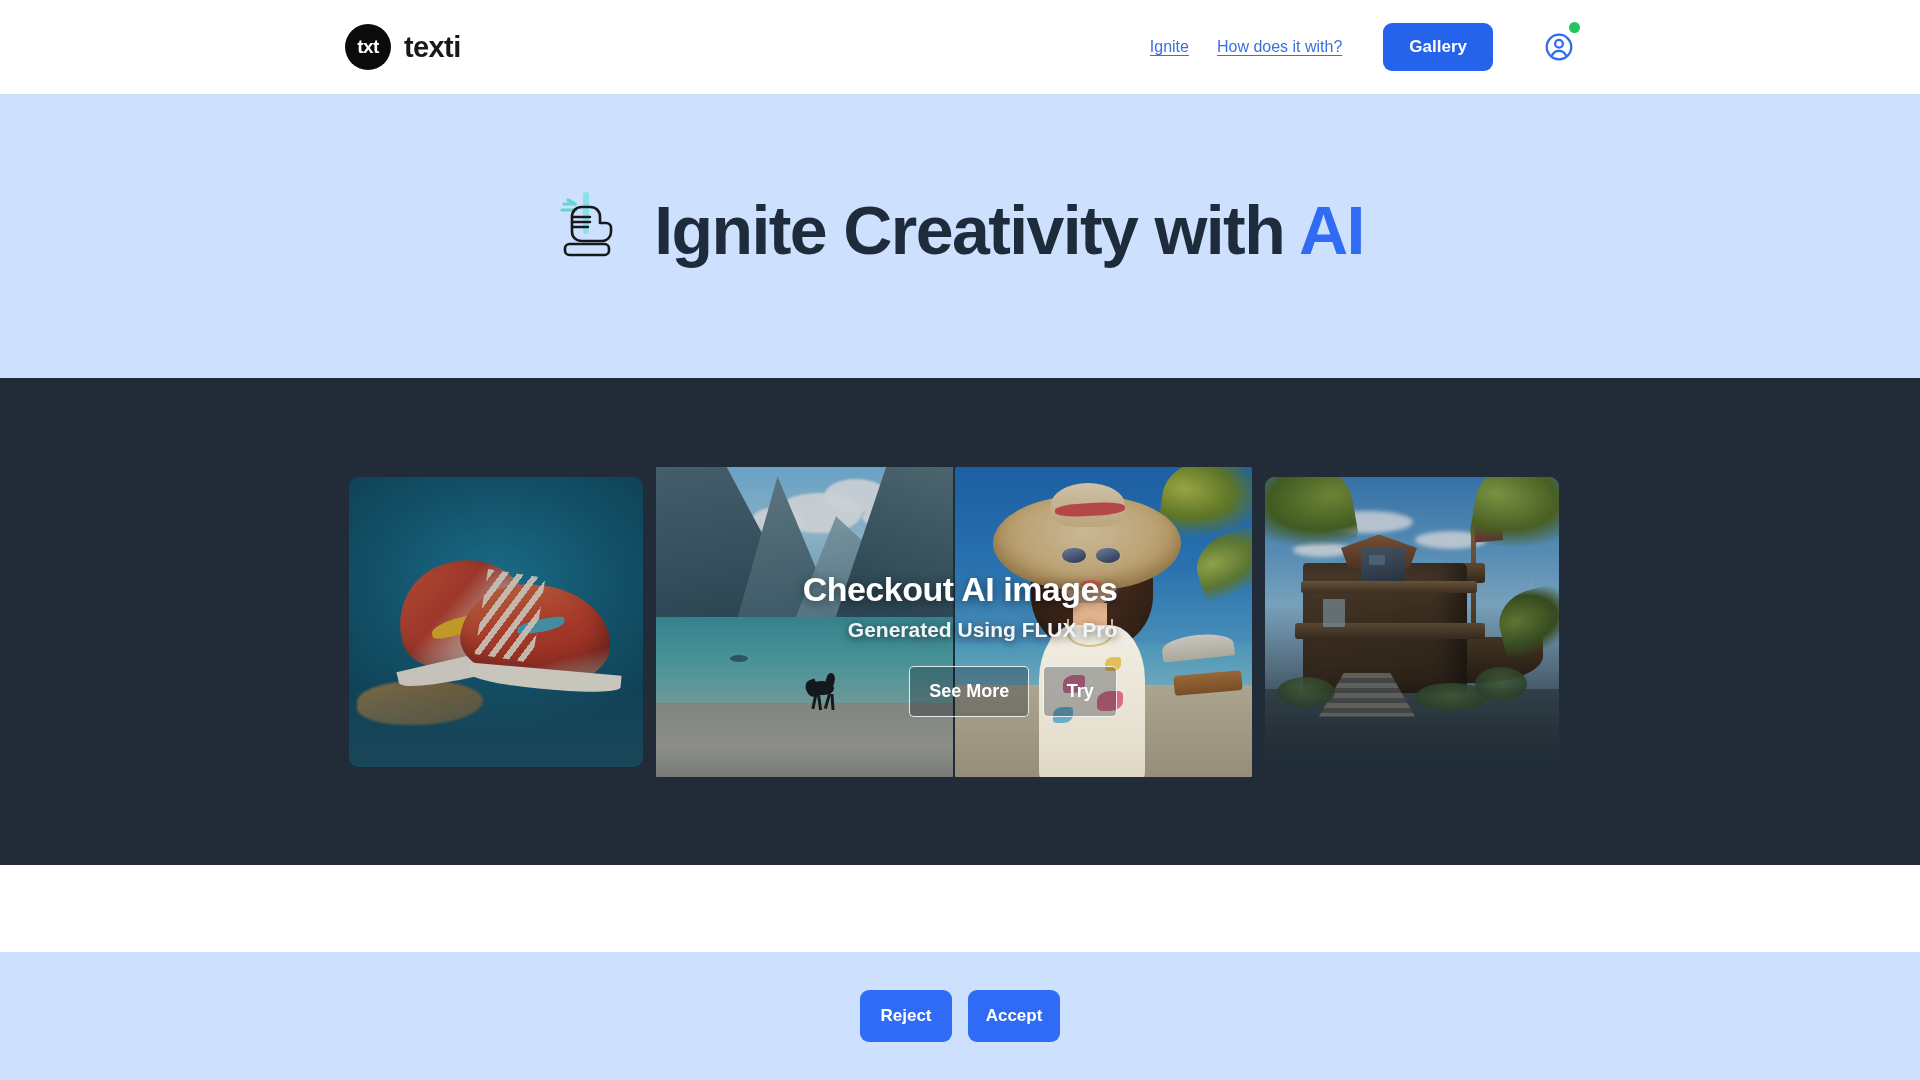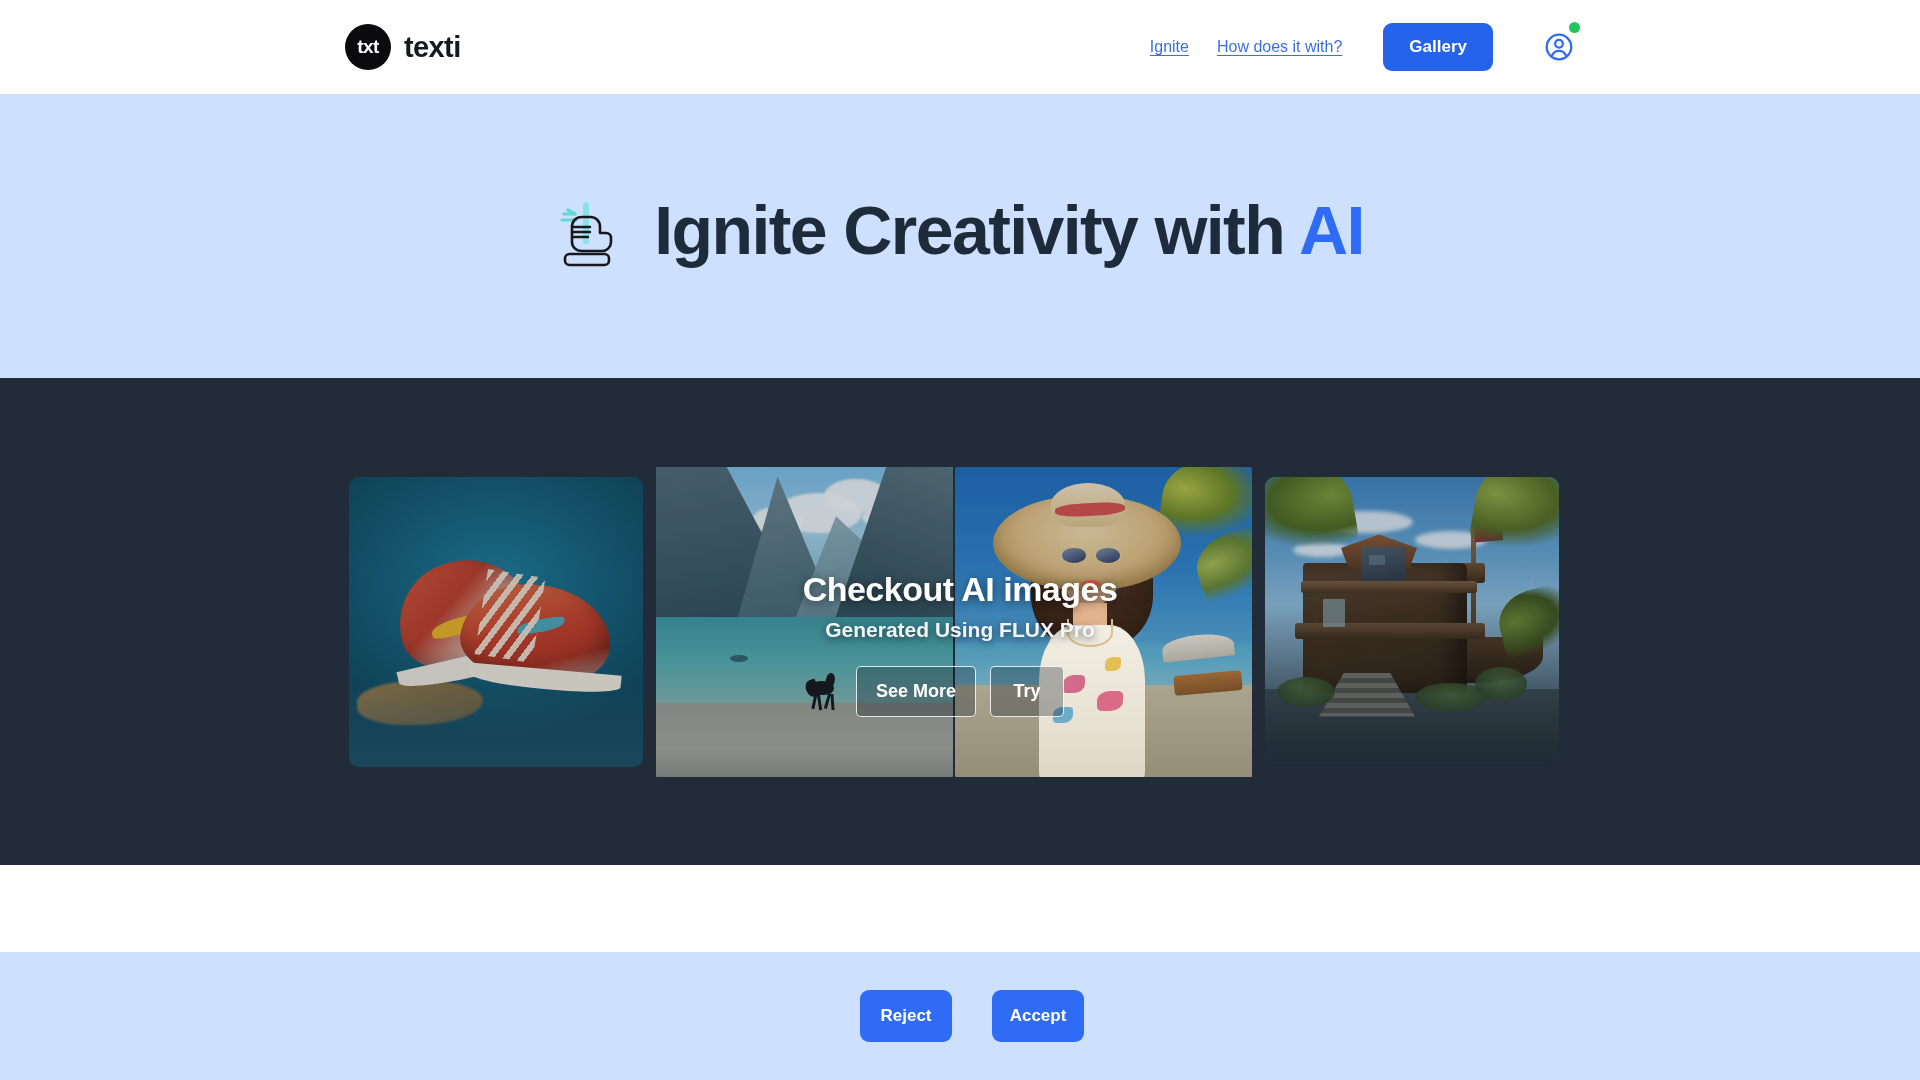"Ignite Creativity with AI" .hero-inner { align-items: flex-end -> flex-start }
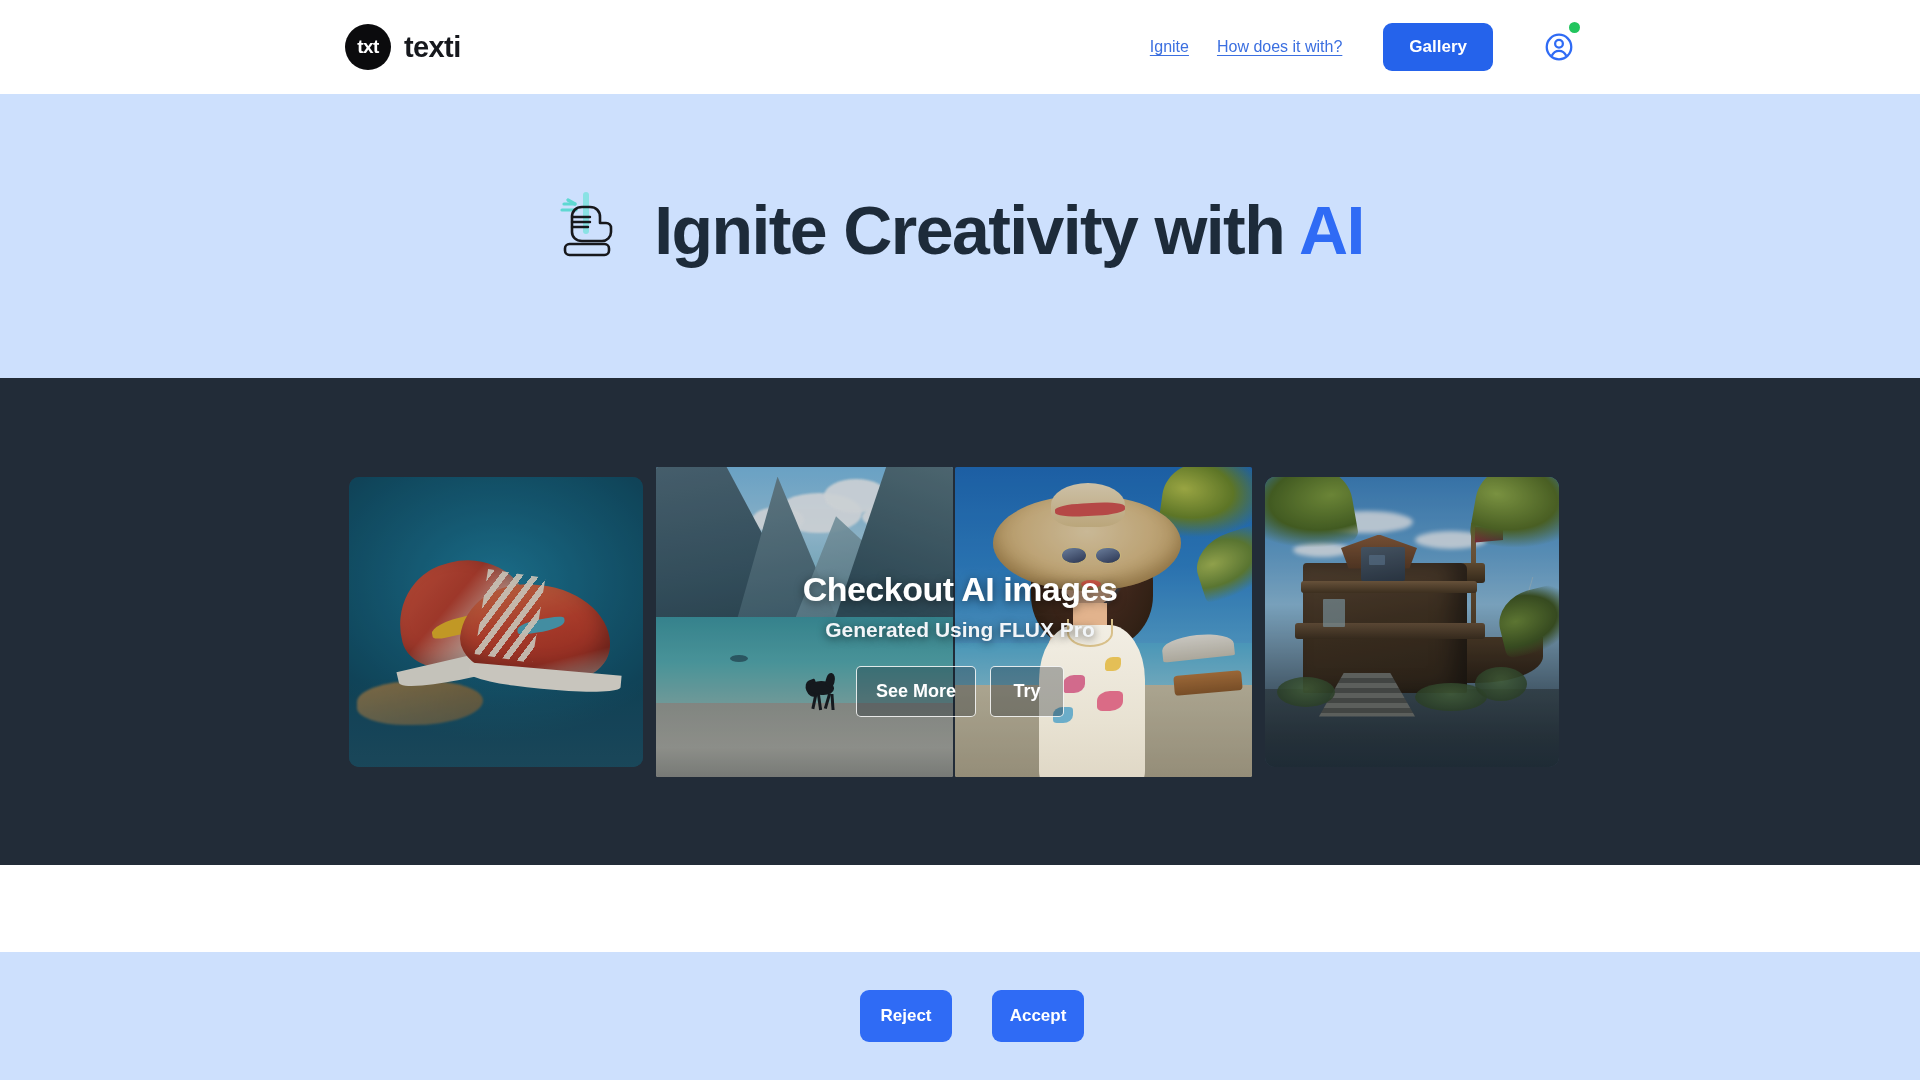"Checkout AI images" .overlay-inner { align-items: center -> flex-end }
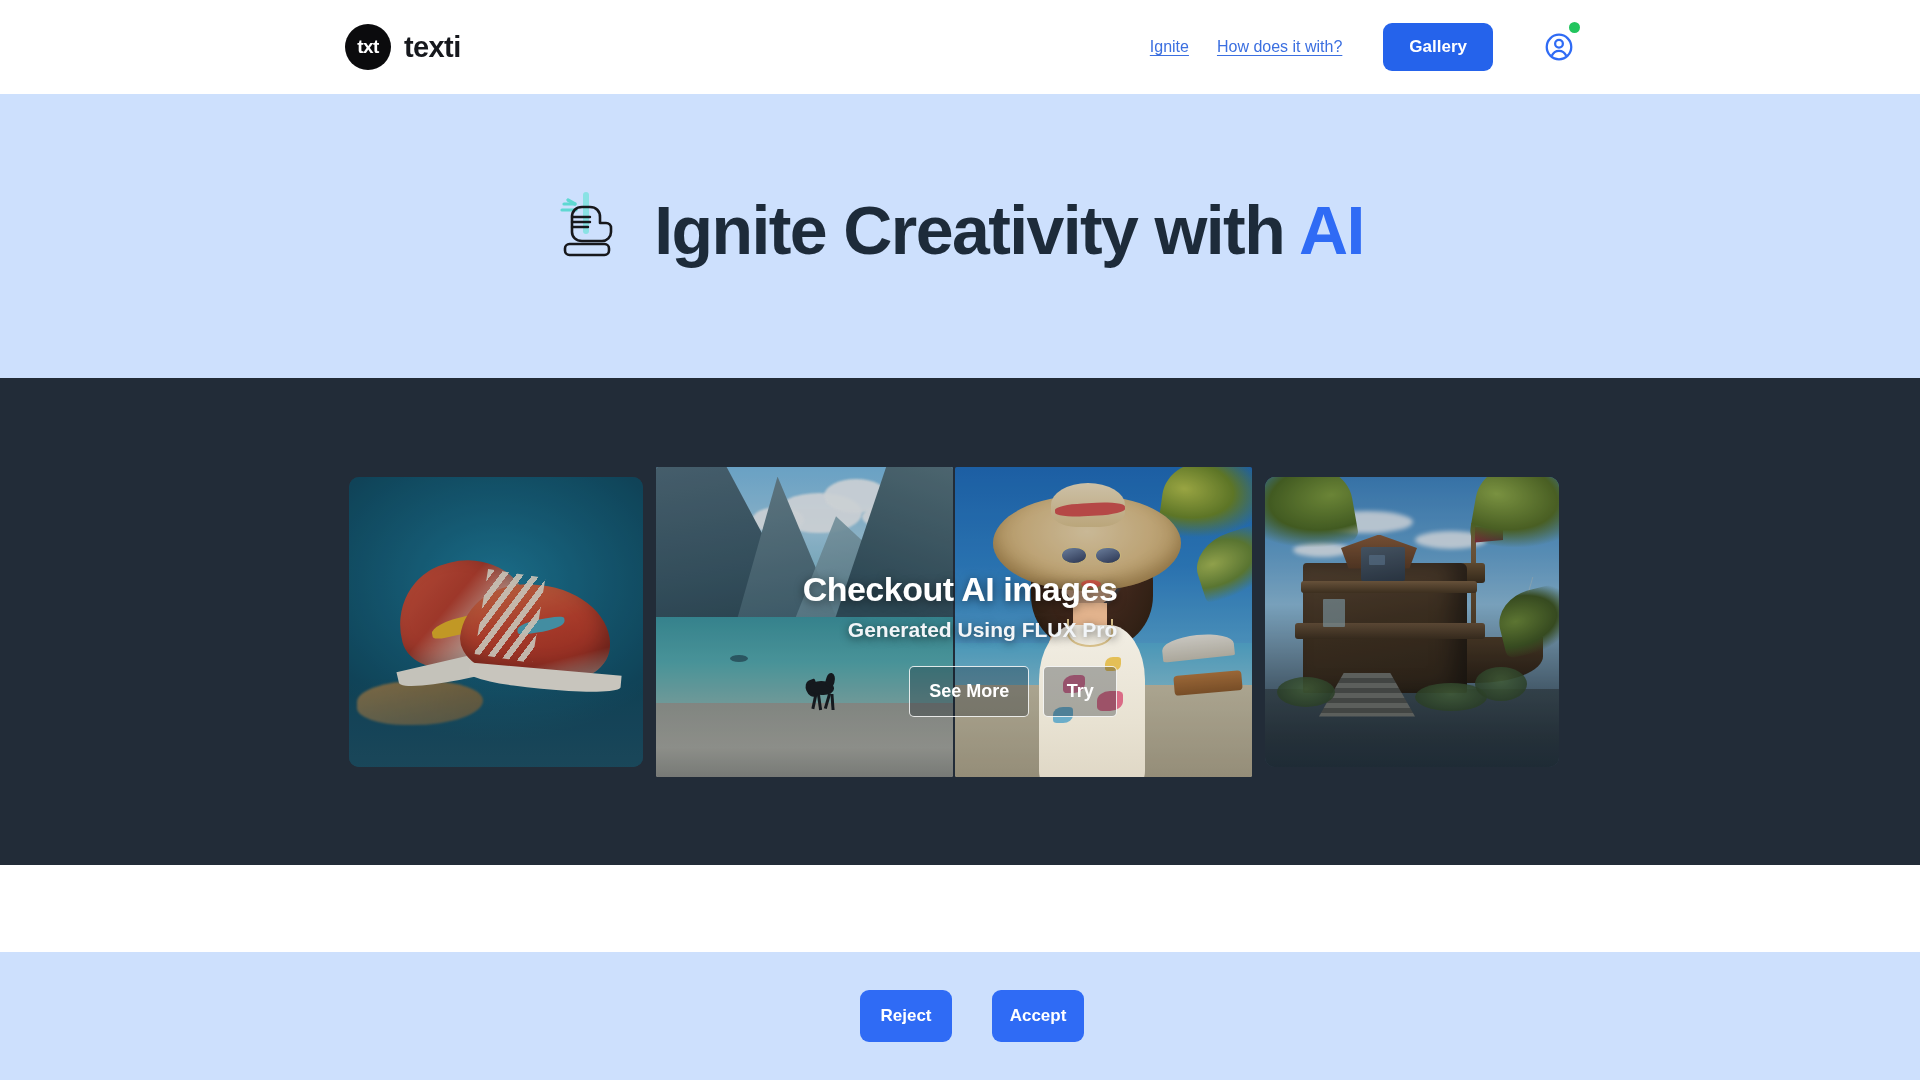"Reject" .cookie-btn { margin-left: 24px -> none }
